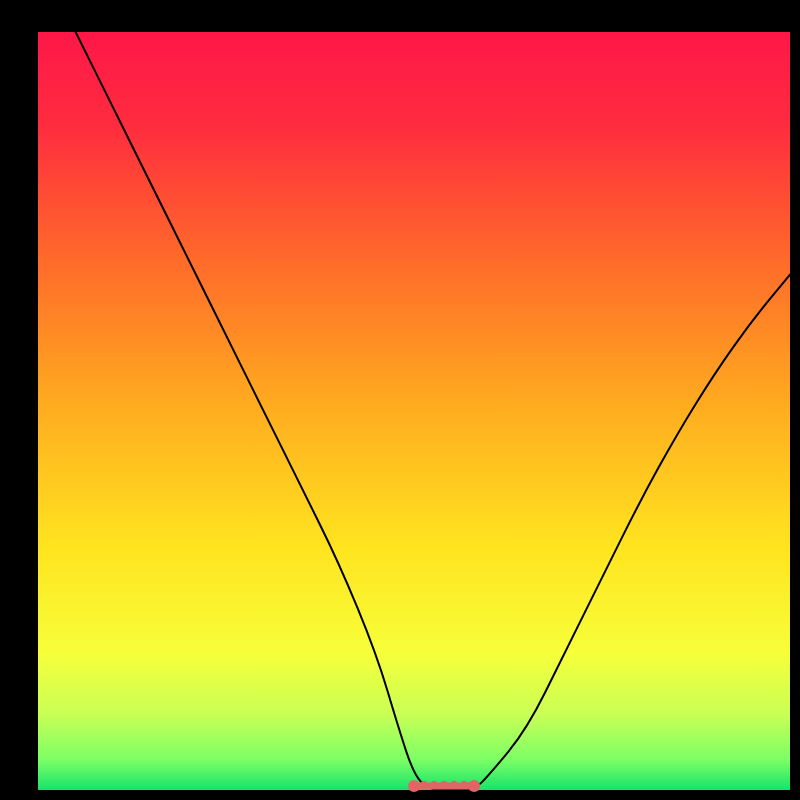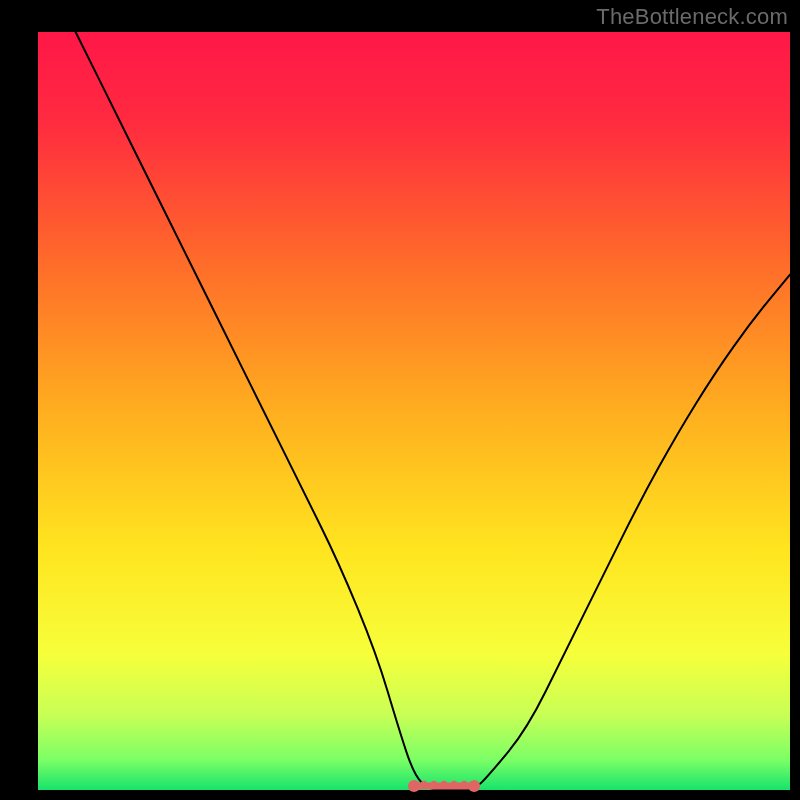"TheBottleneck.com" div.watermark { html: <div>TheBottleneck.com</div> -> none }
